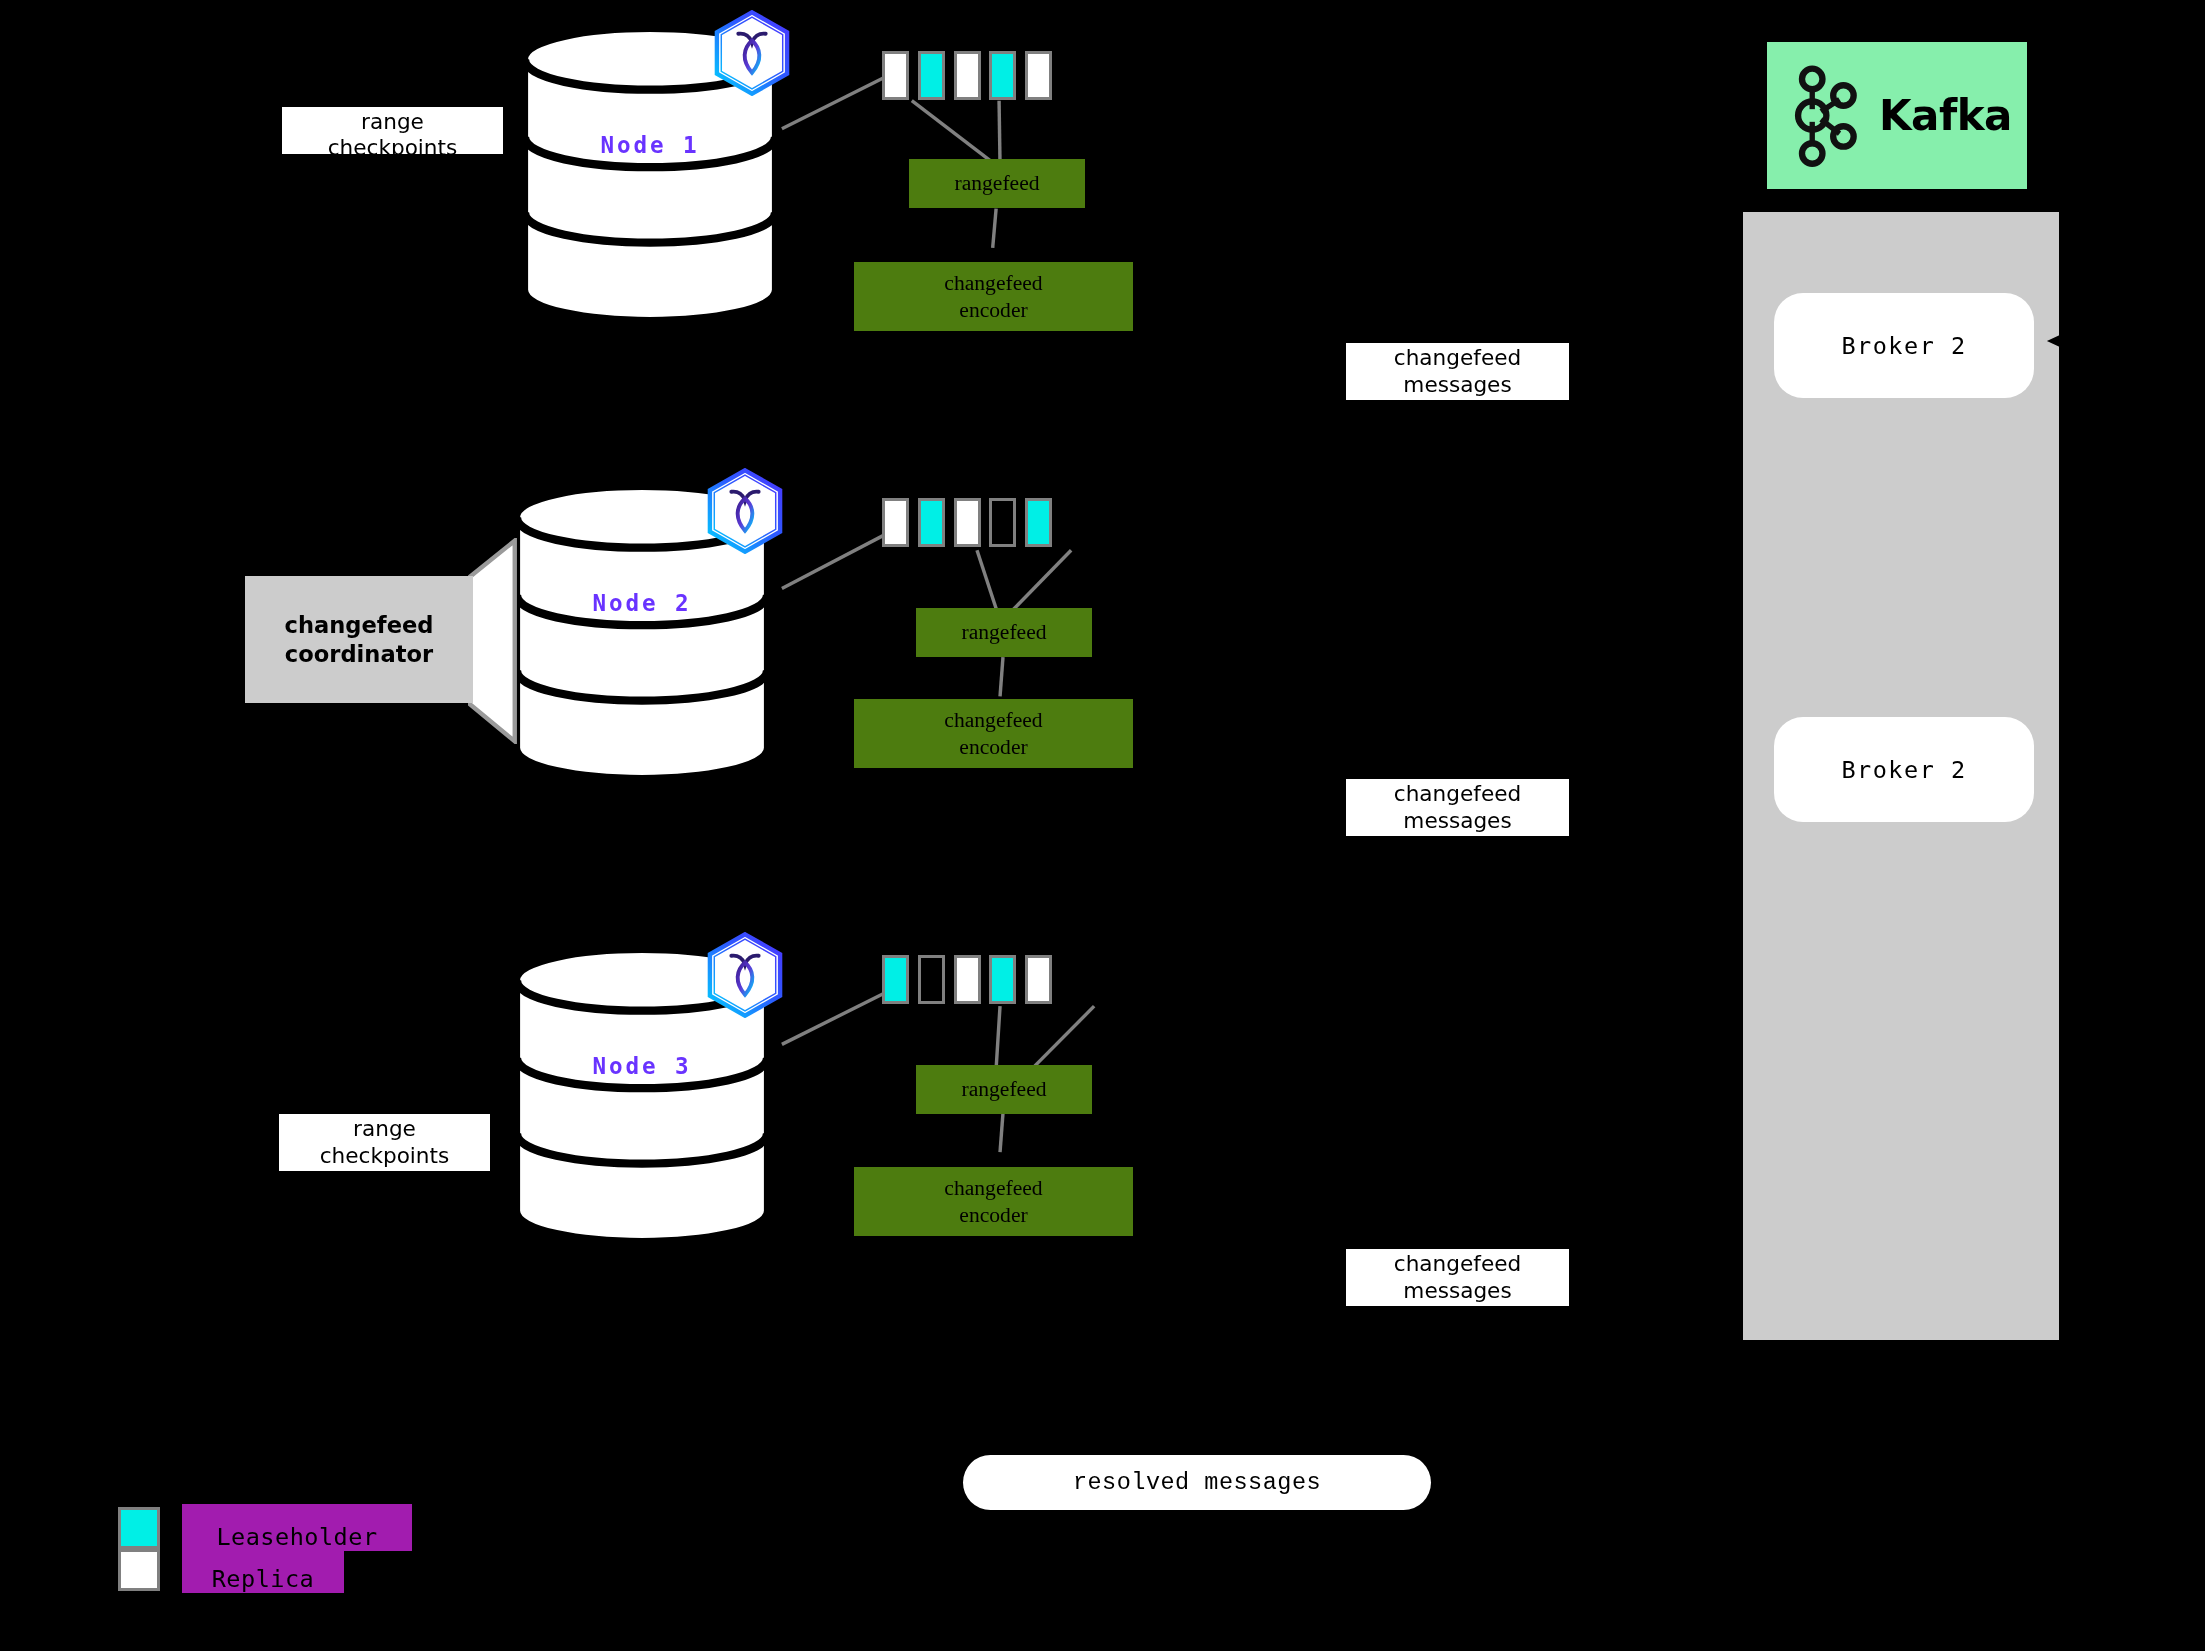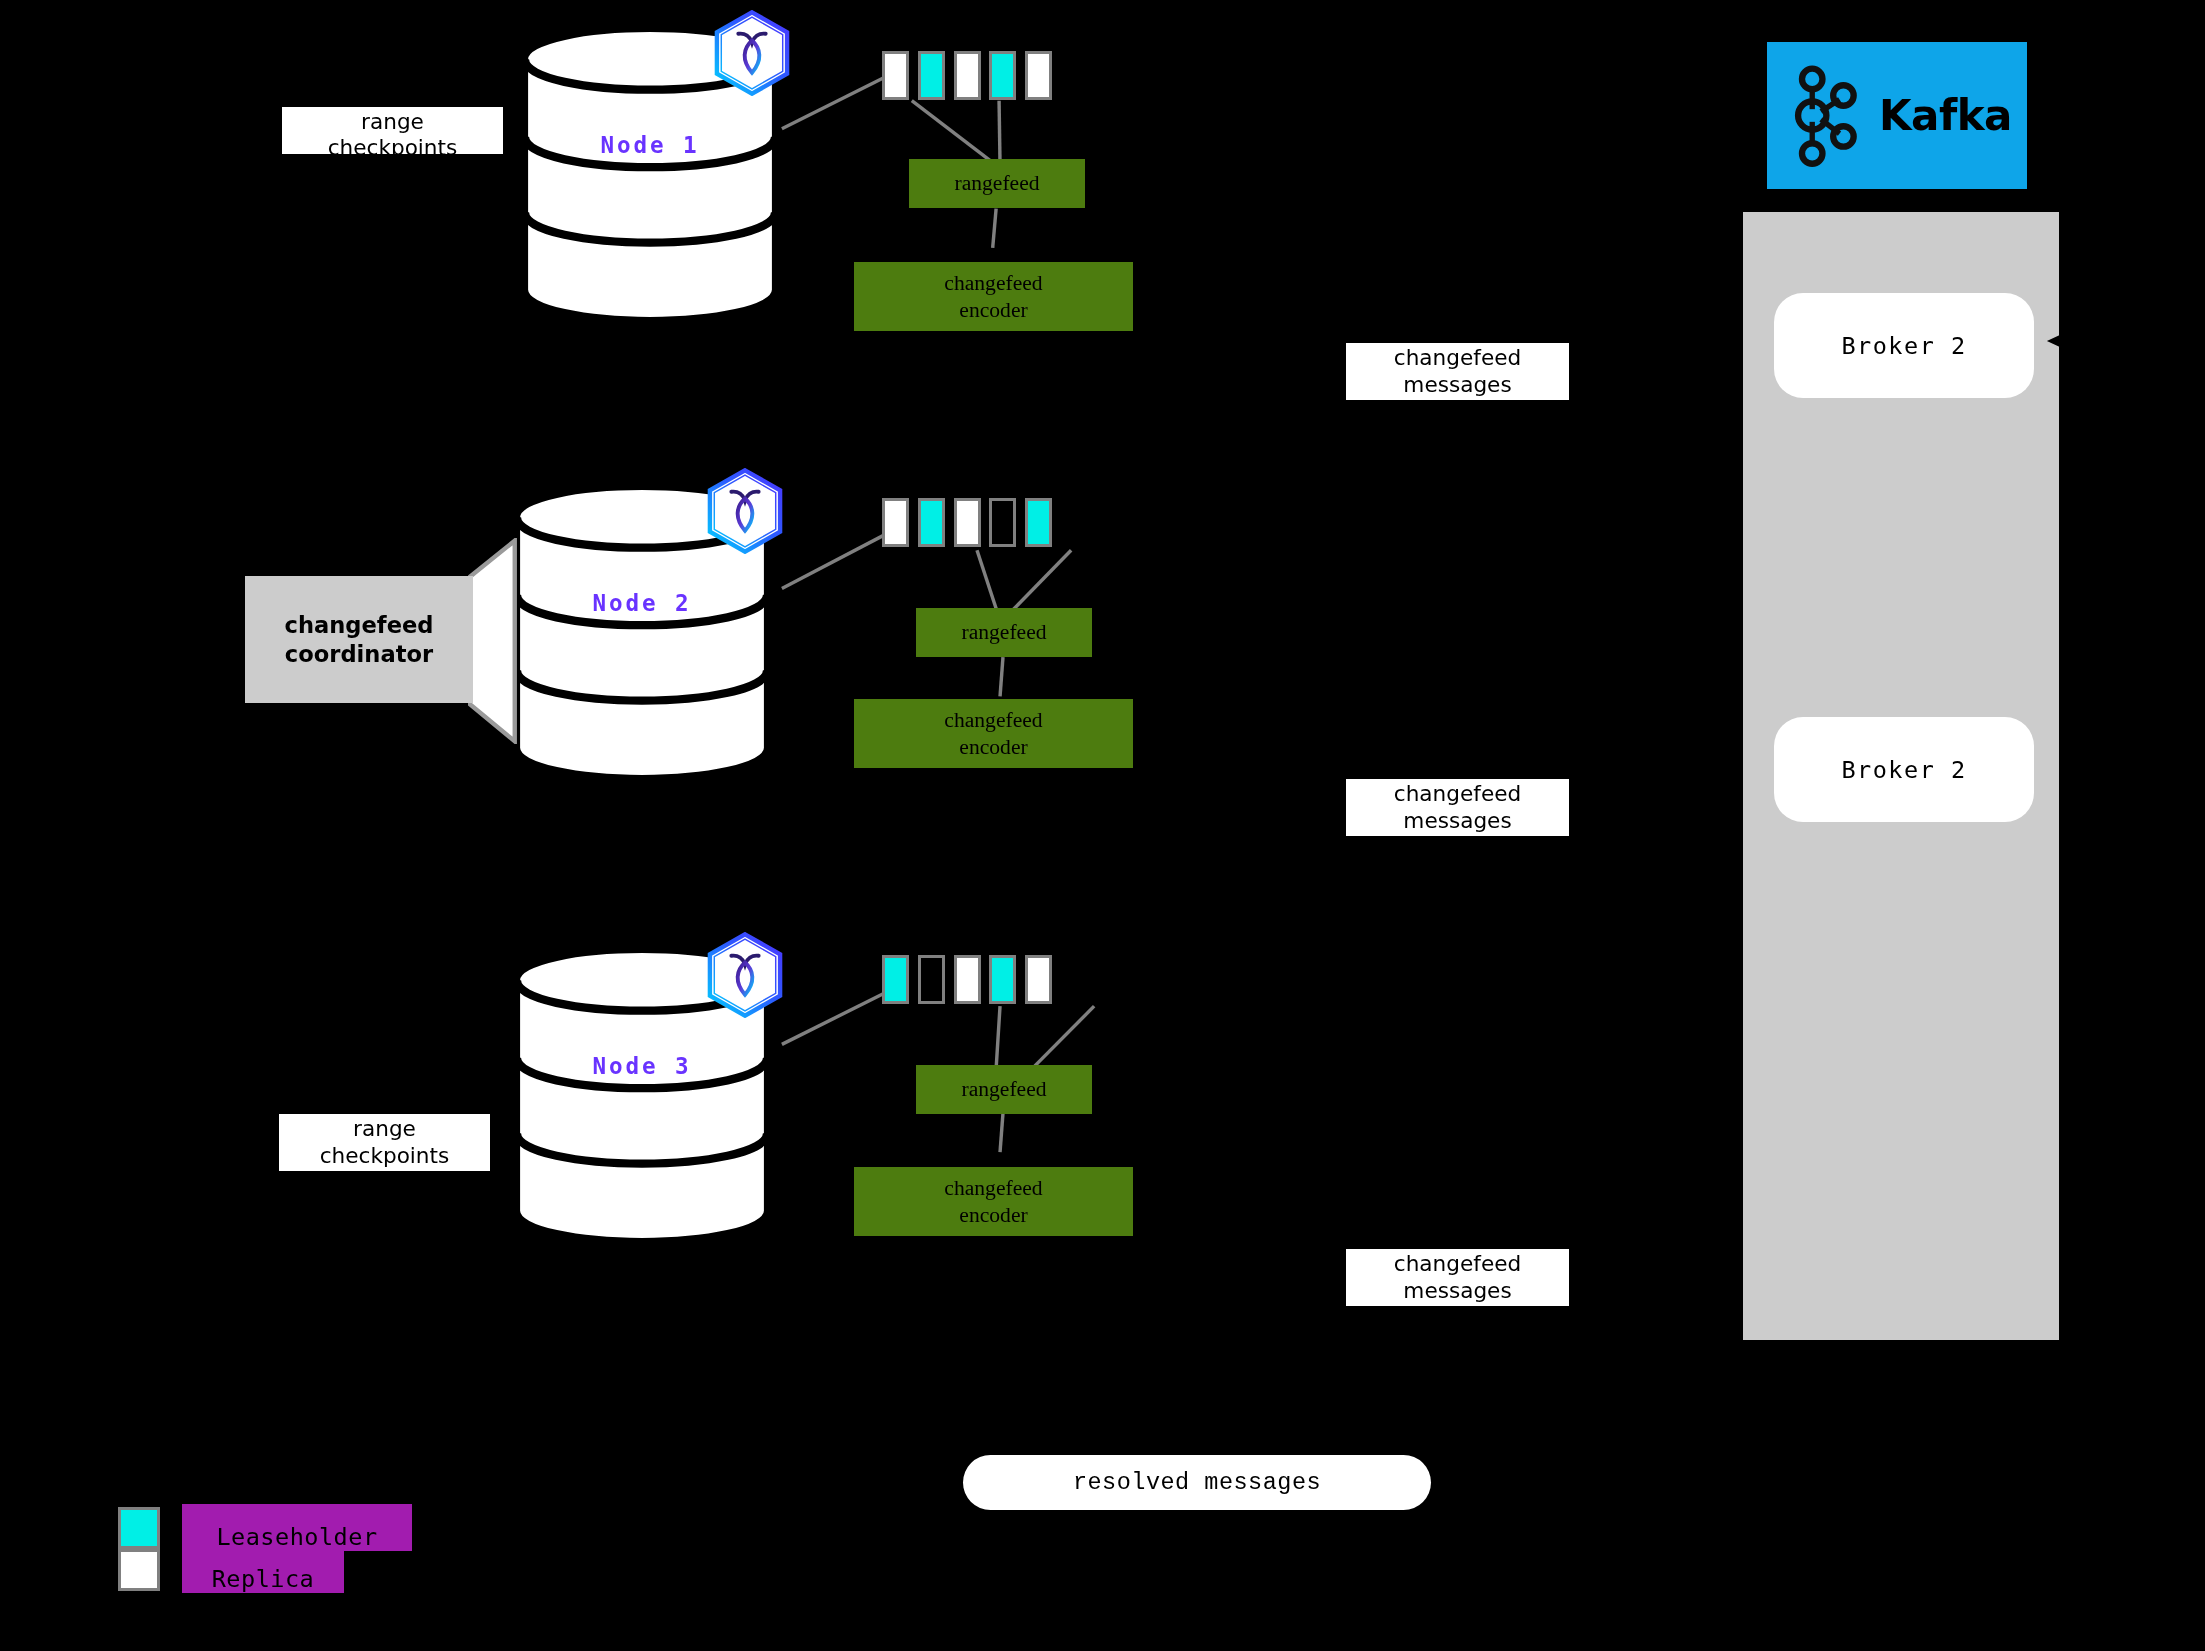"Kafka" .kafka-logo { background: #0ea5e9 -> #86efac }
